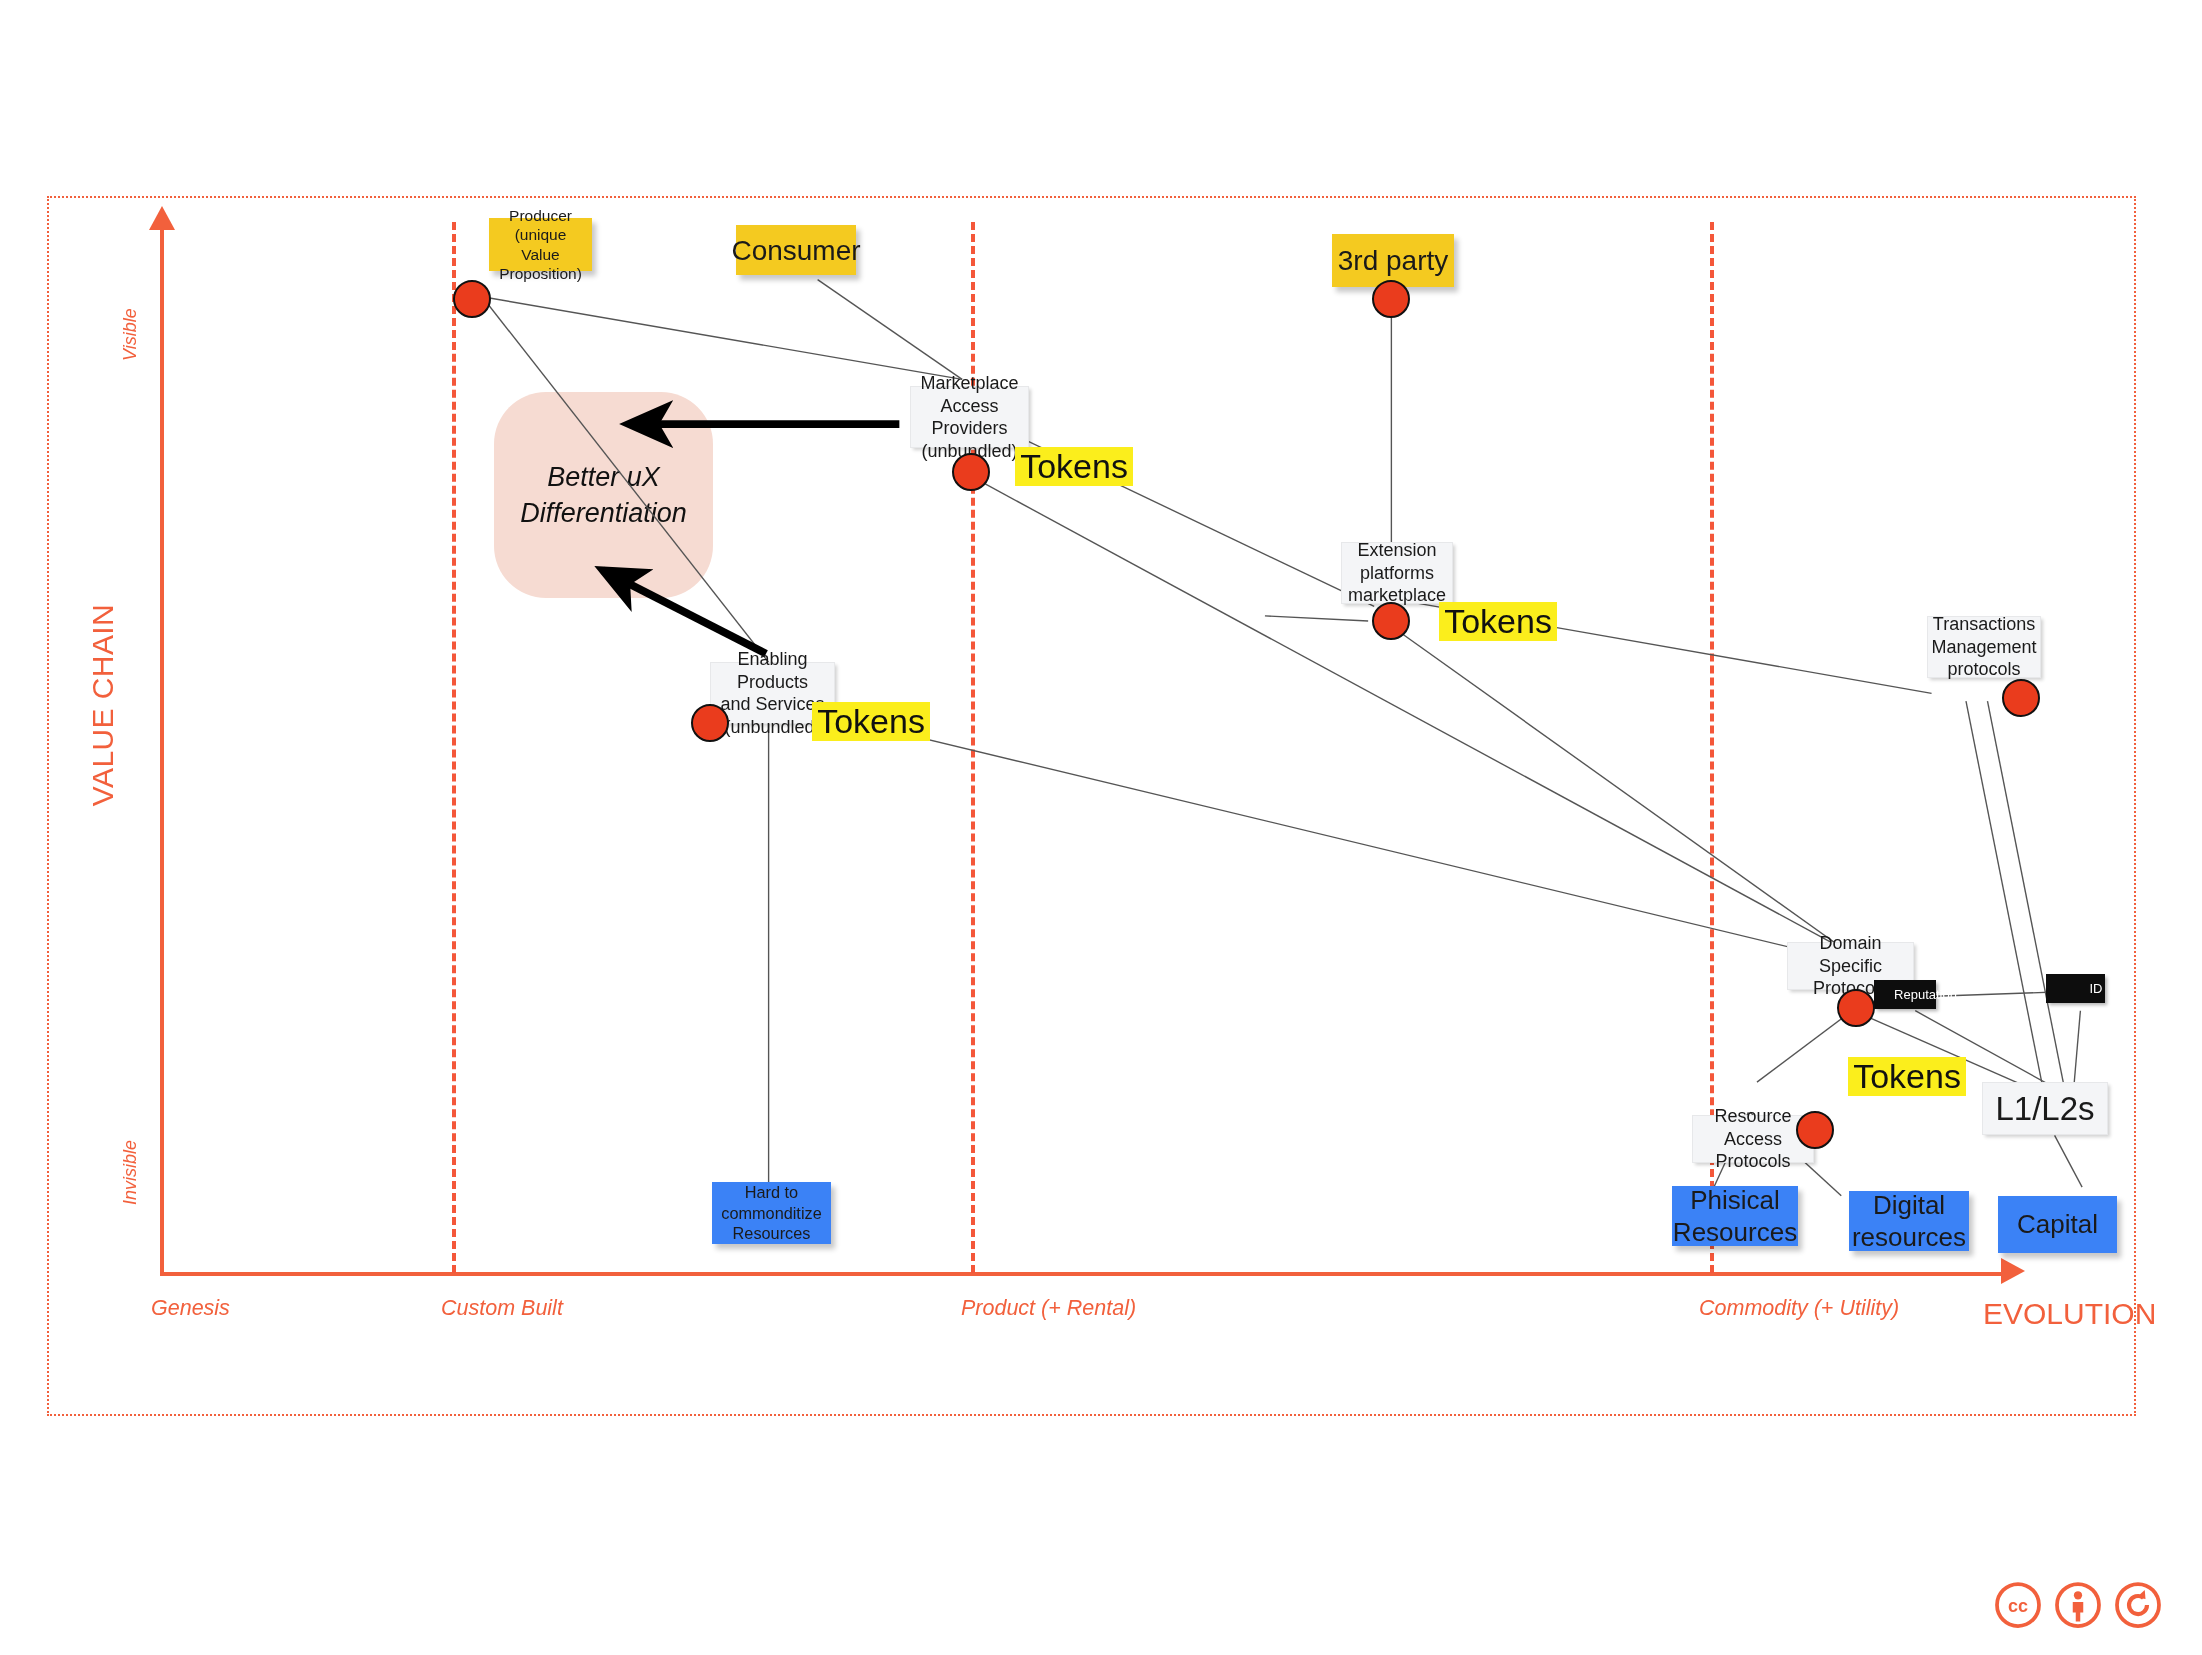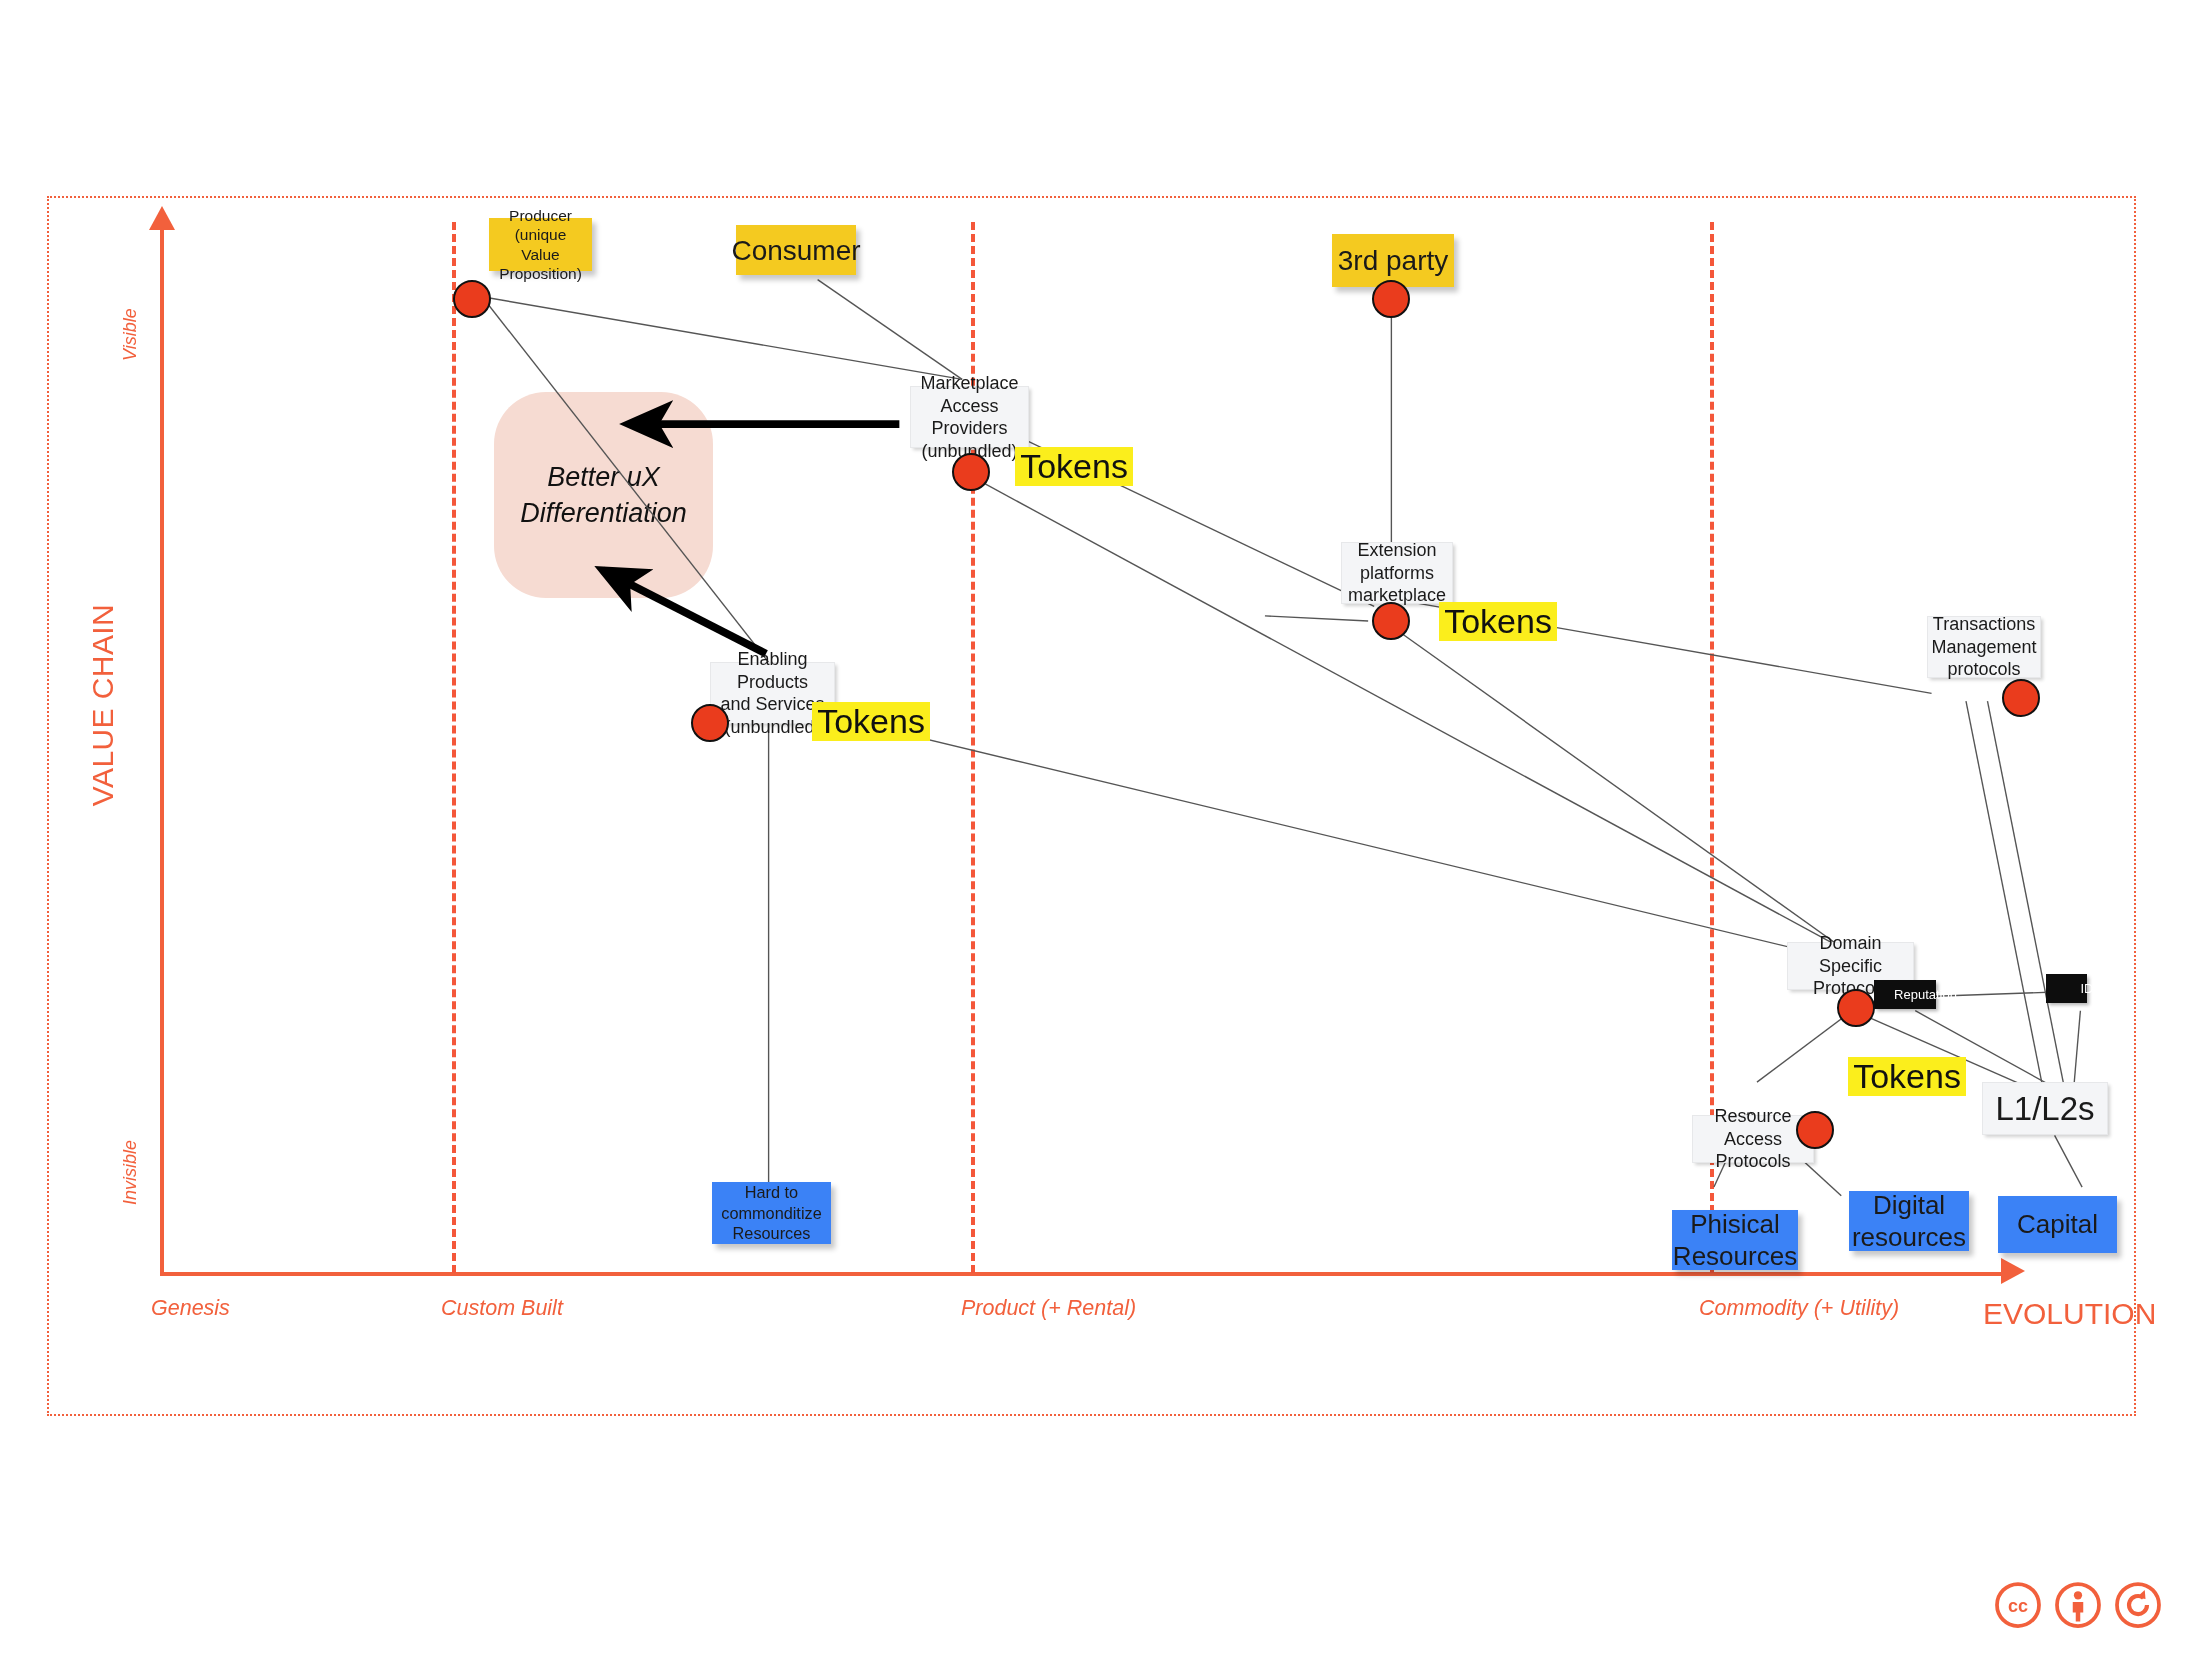"ID" div.chip { width: 41px -> 59px }
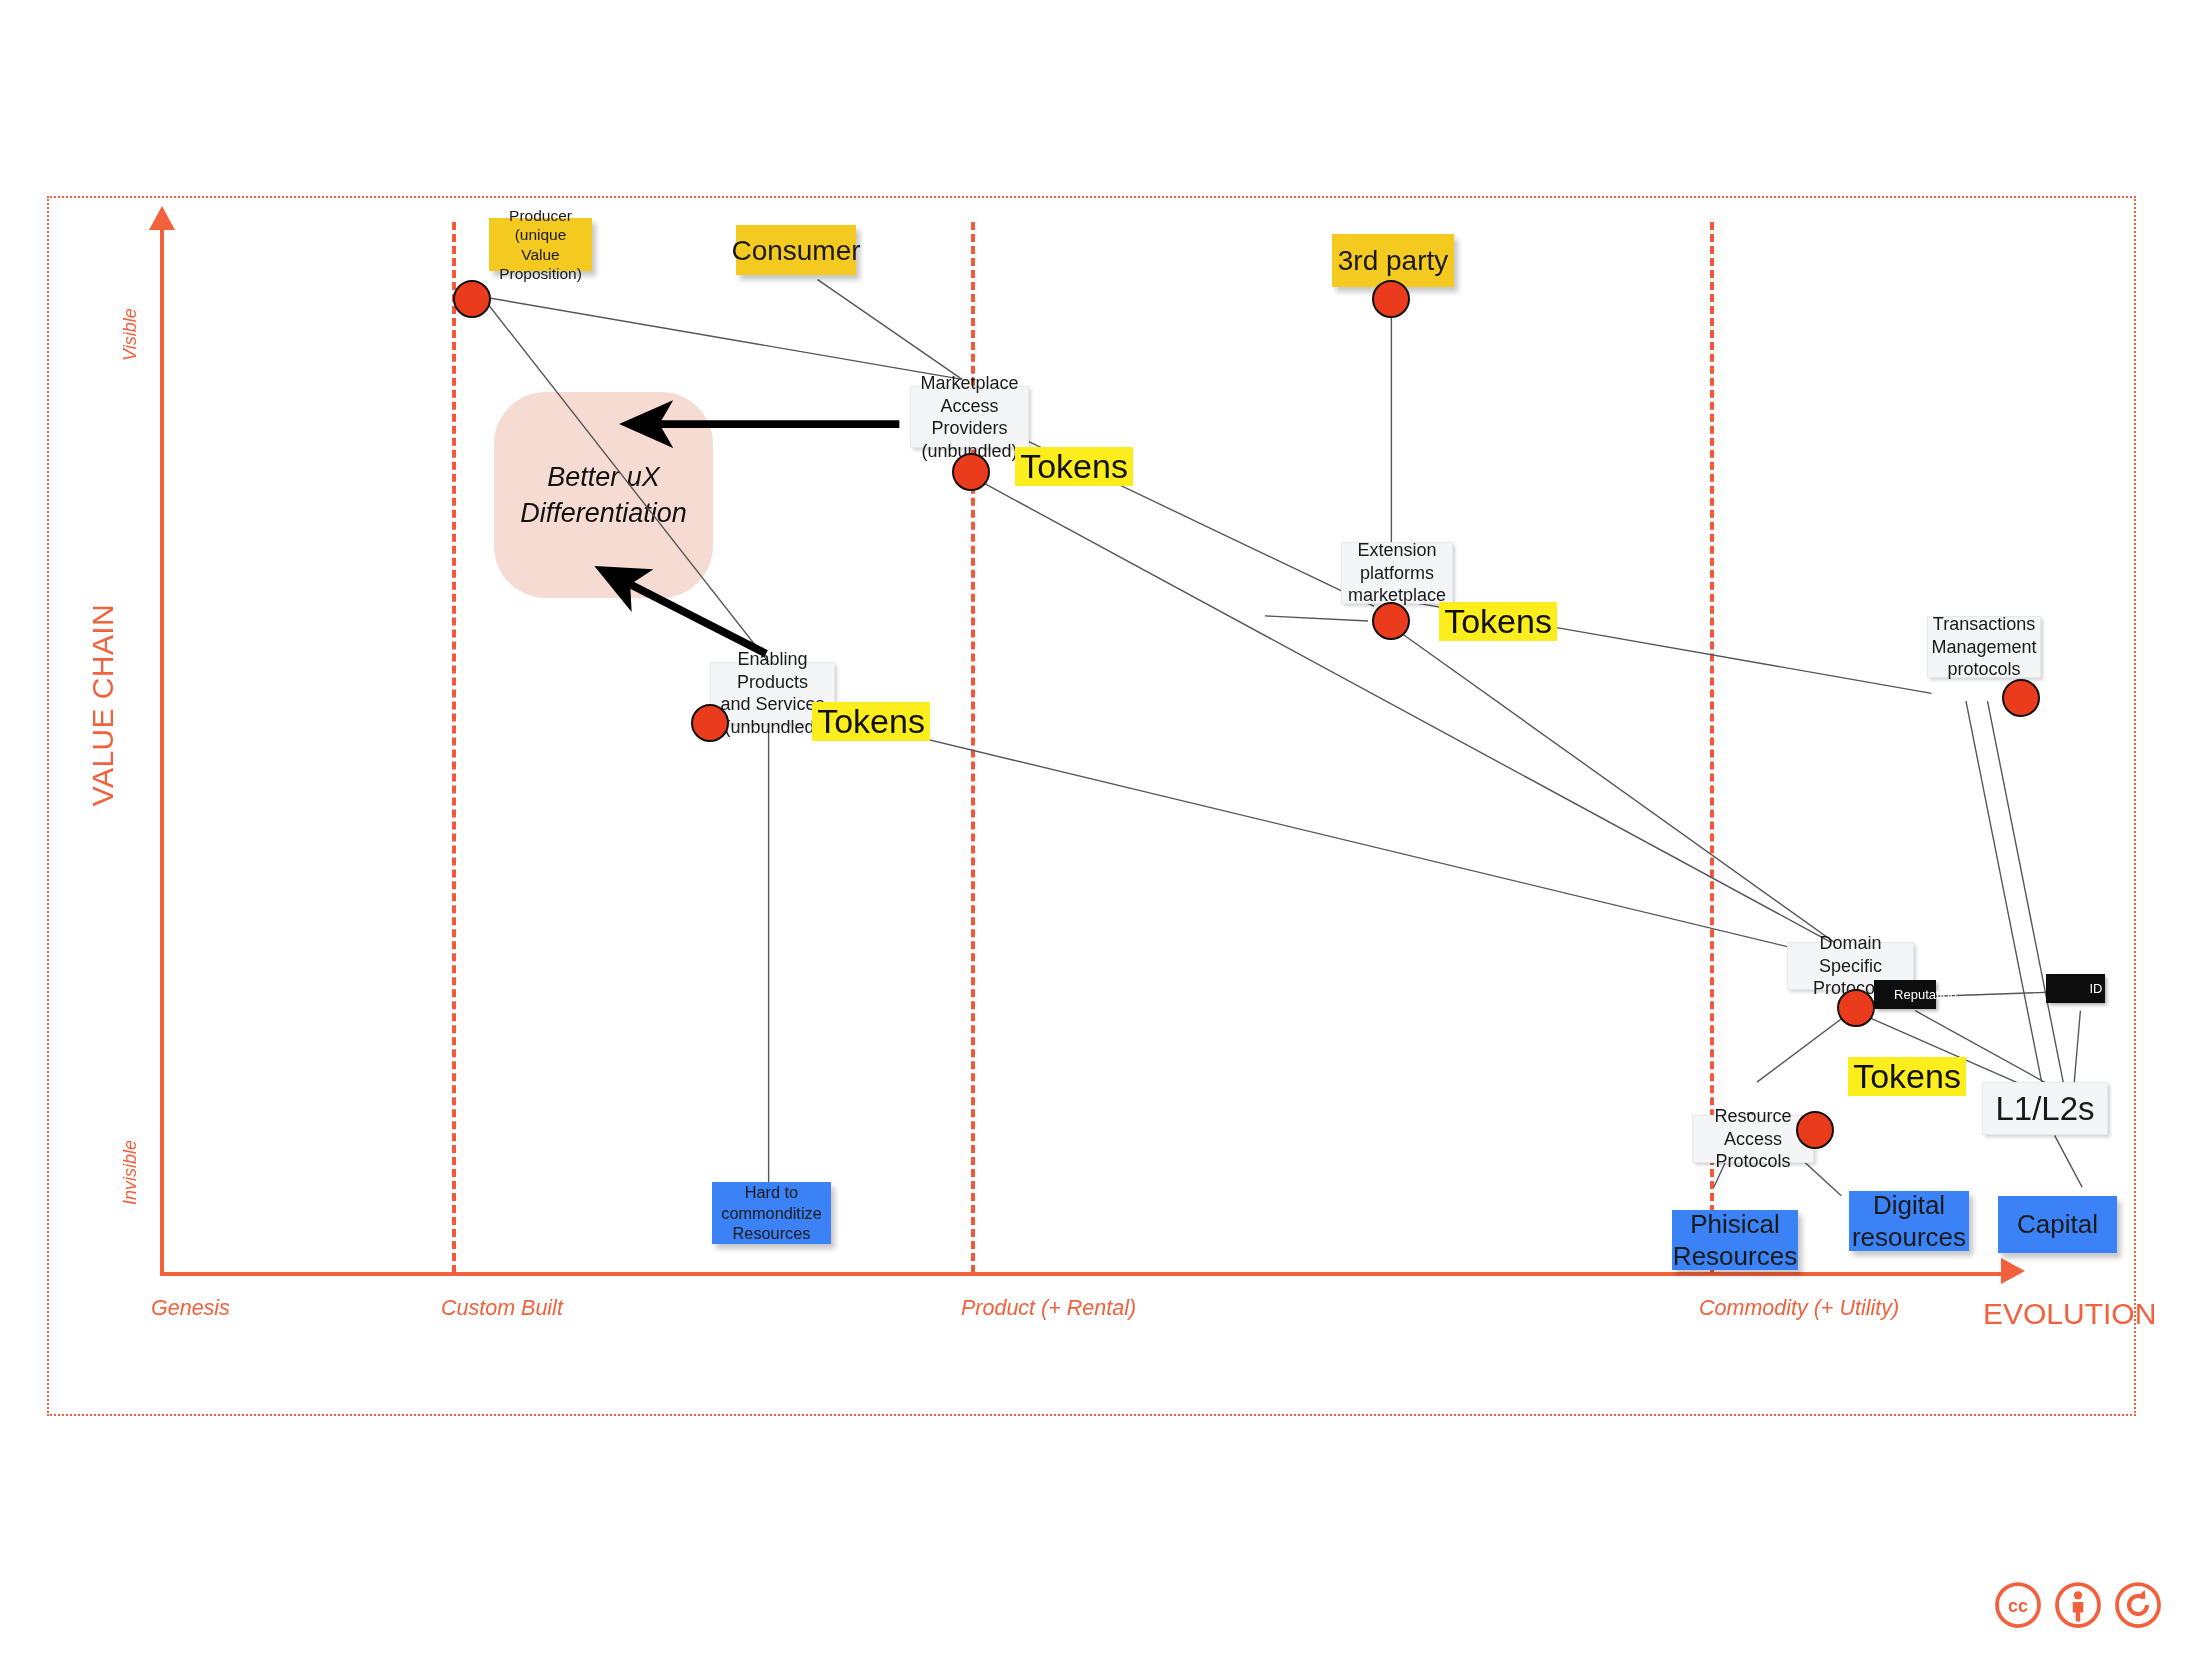"Phisical" div.sticky { margin-top: 24px -> none }
